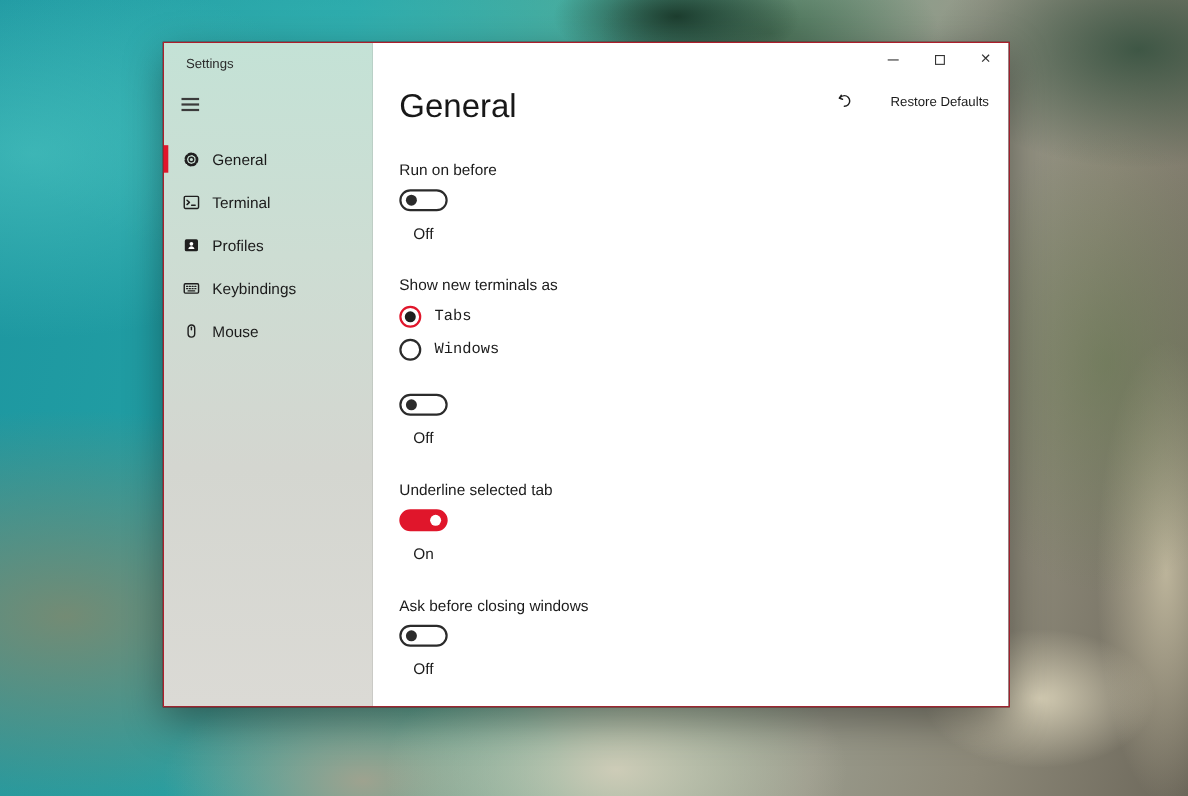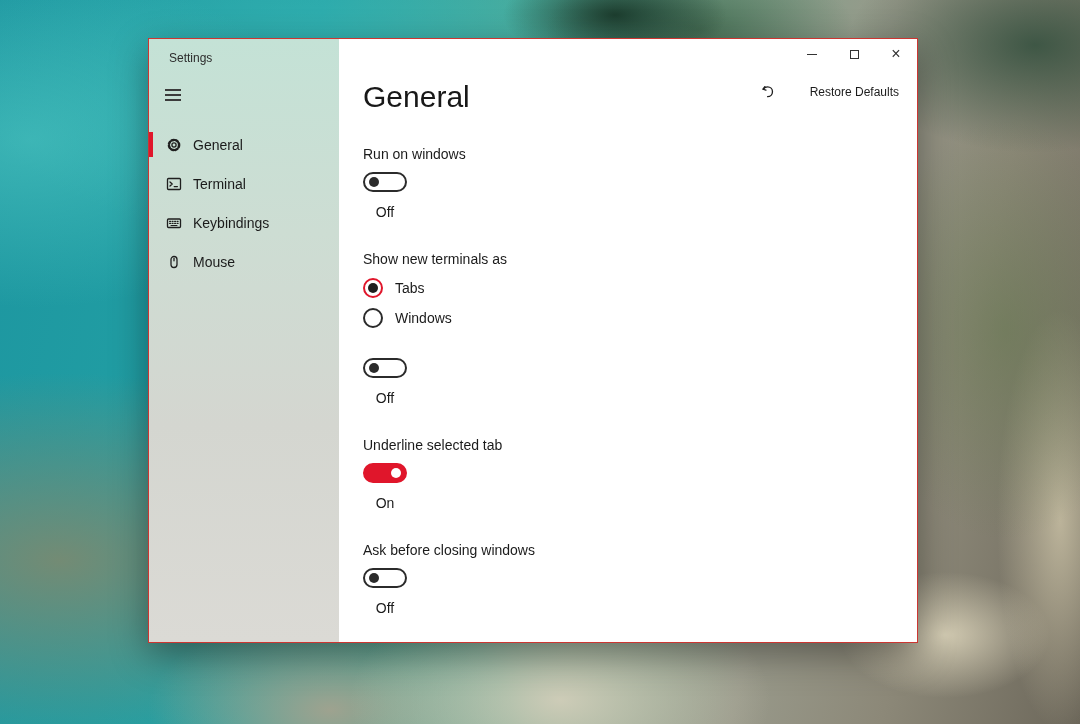"Settings" .window { background: #84cc16 -> #000000 }
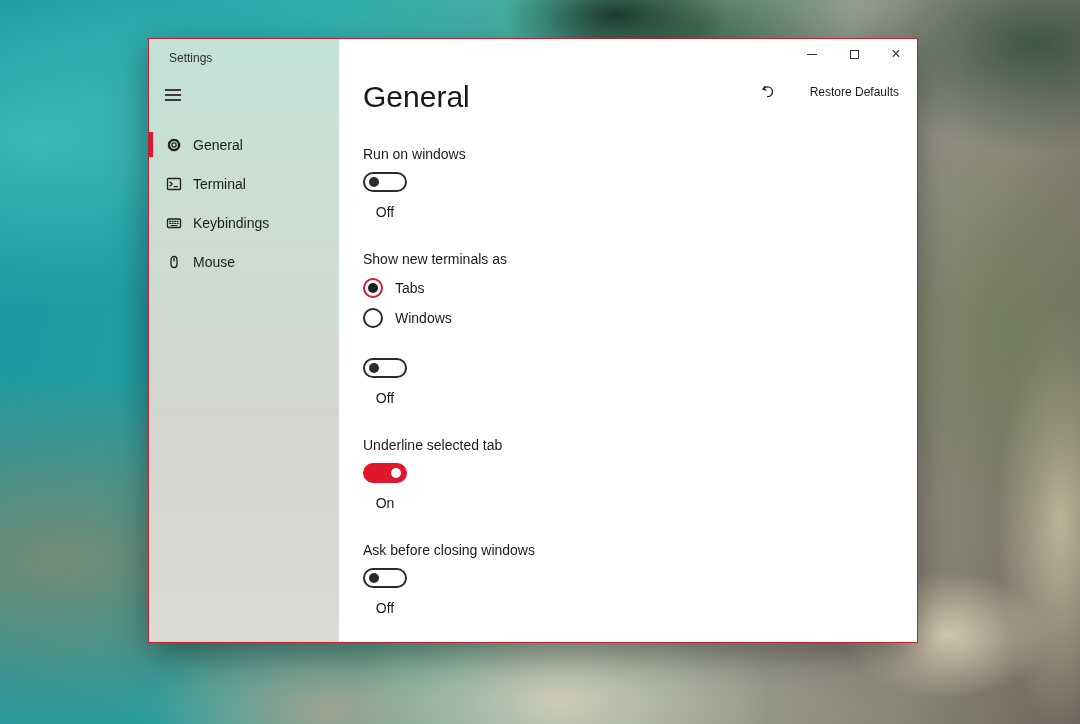"Run on windows" div.group-label { text: windows -> before }
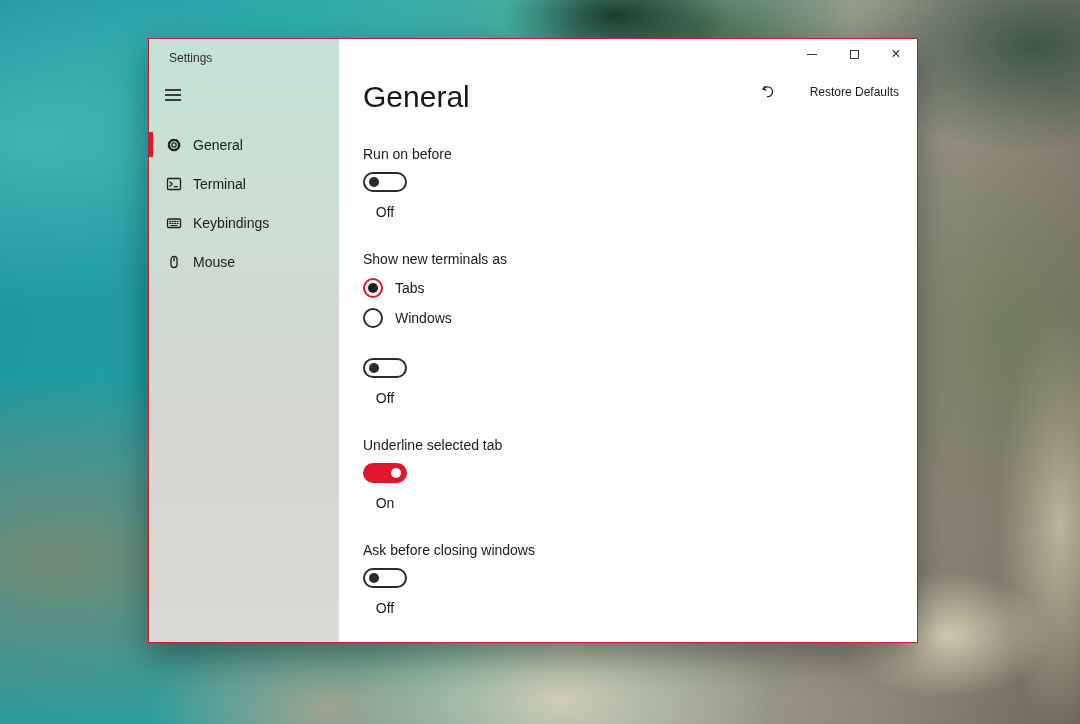"Profiles" div.nav-item { html: none -> <div> <span></span> <span> <svg> <rect></rect> <circle></circle> <path></path> </svg> </span> <span>Profiles</span> </div> }
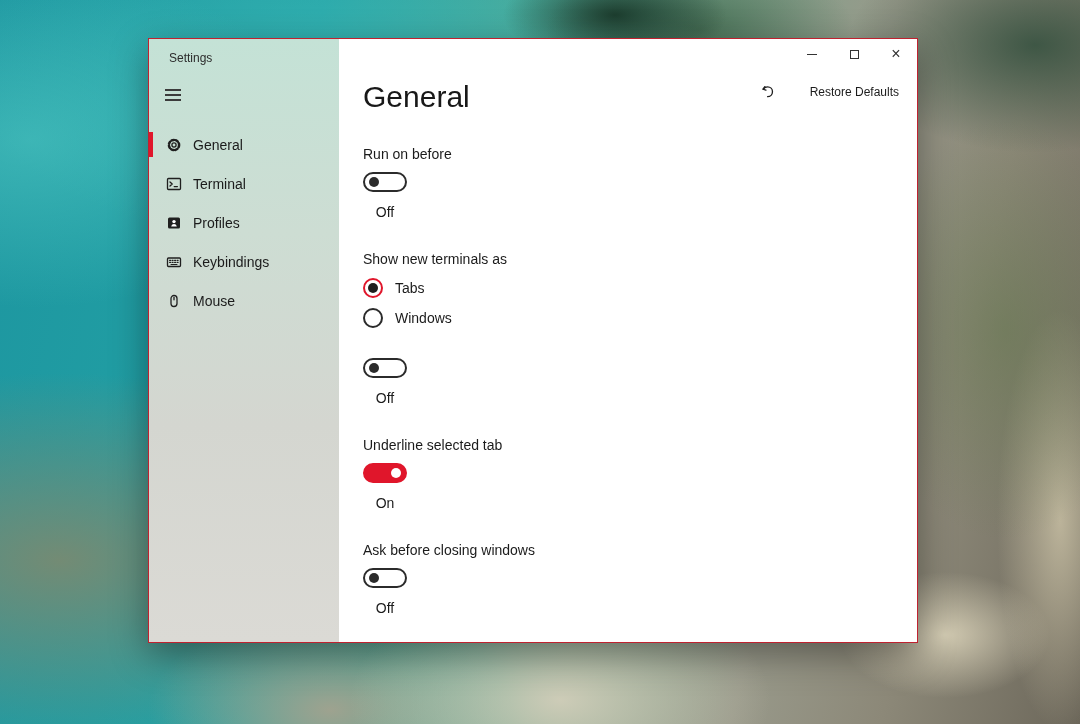"Tabs" .radio-row { font-family: none -> Liberation Mono, monospace }
